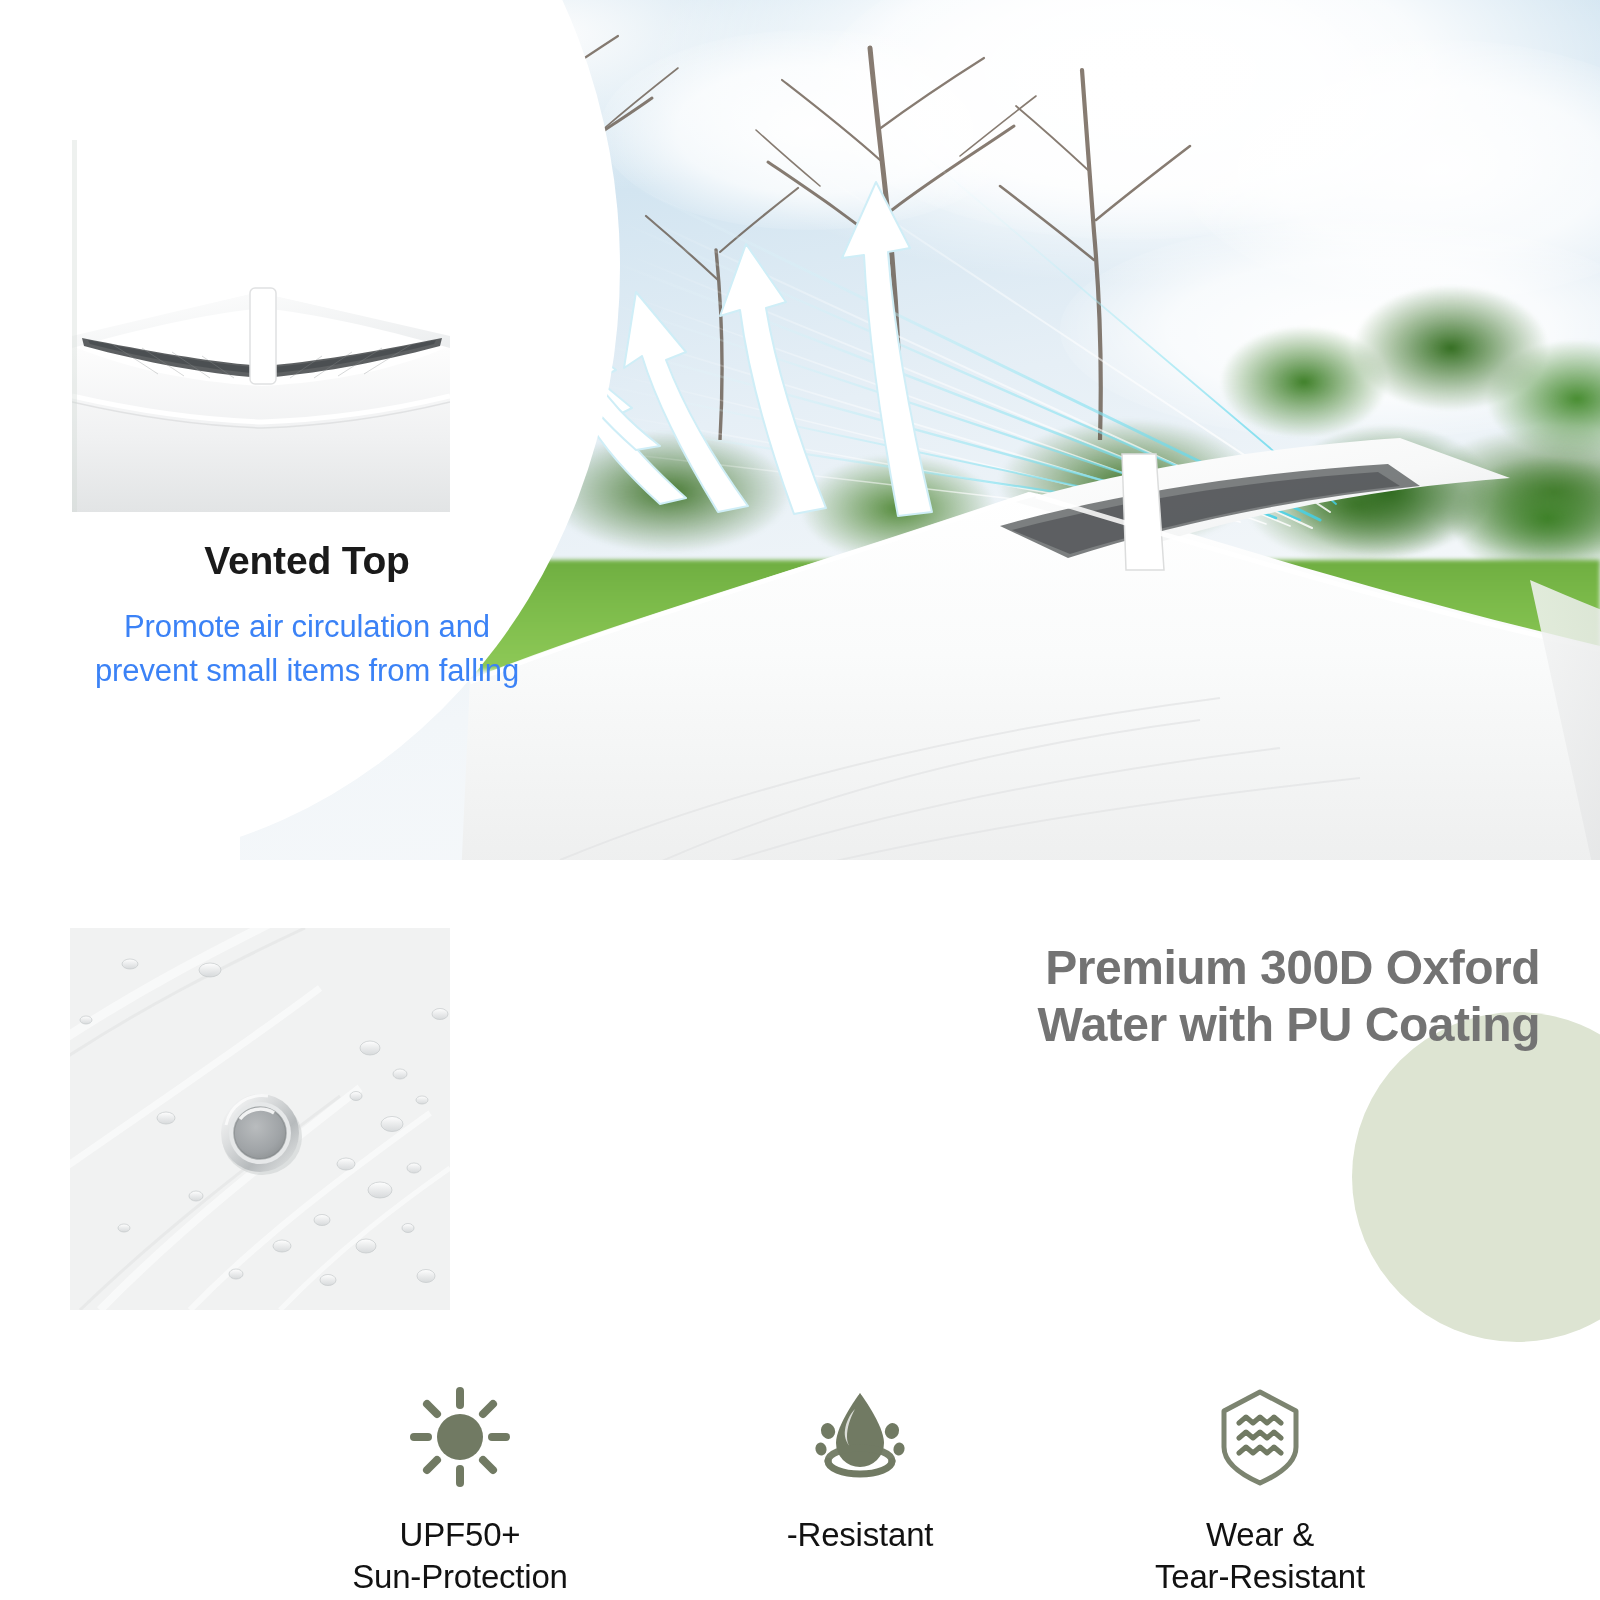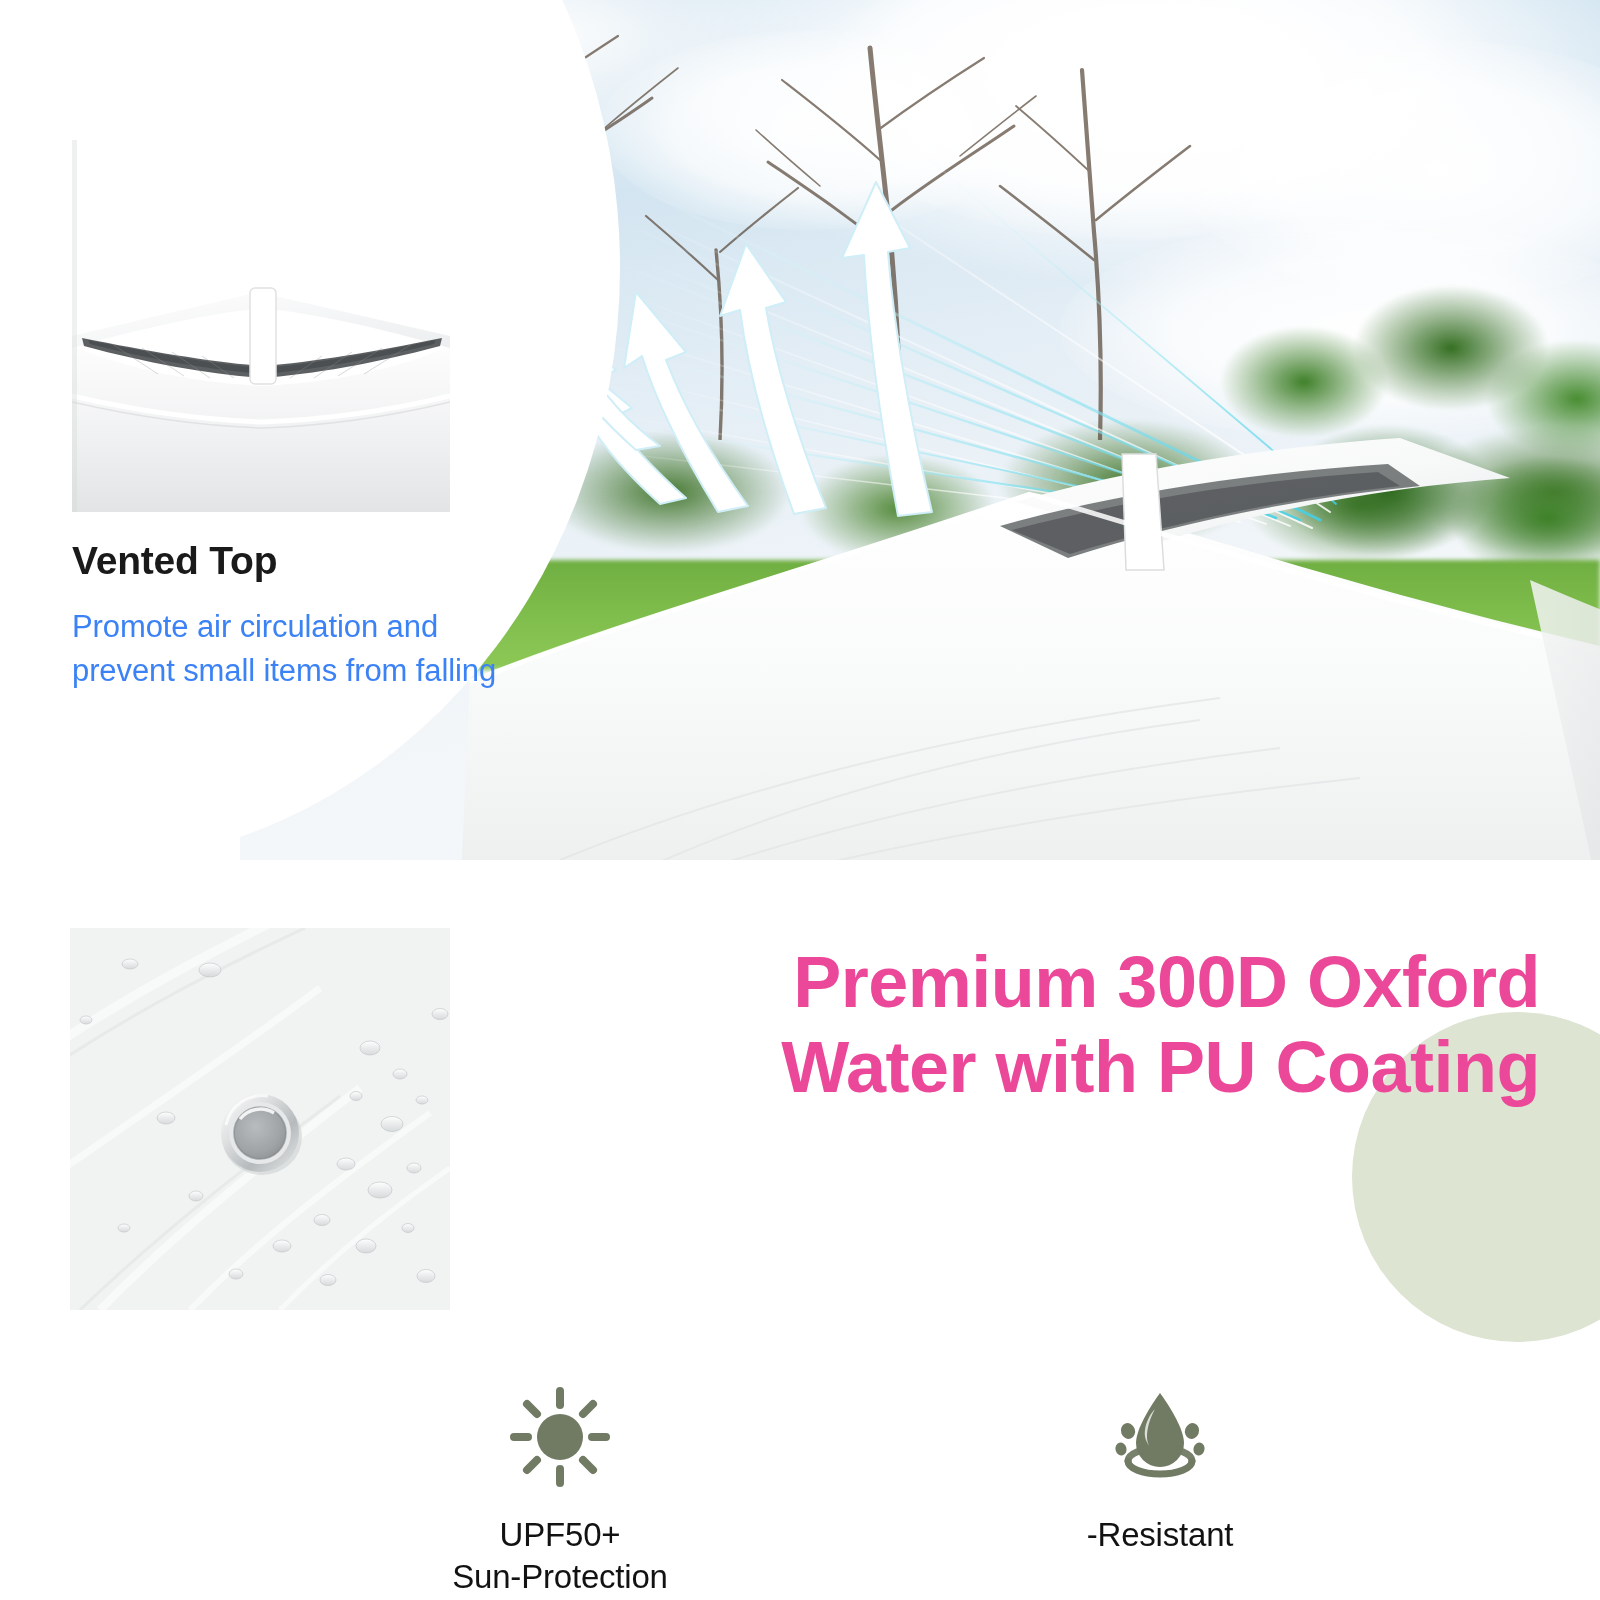"Vented Top" #vent-text { text-align: none -> center }
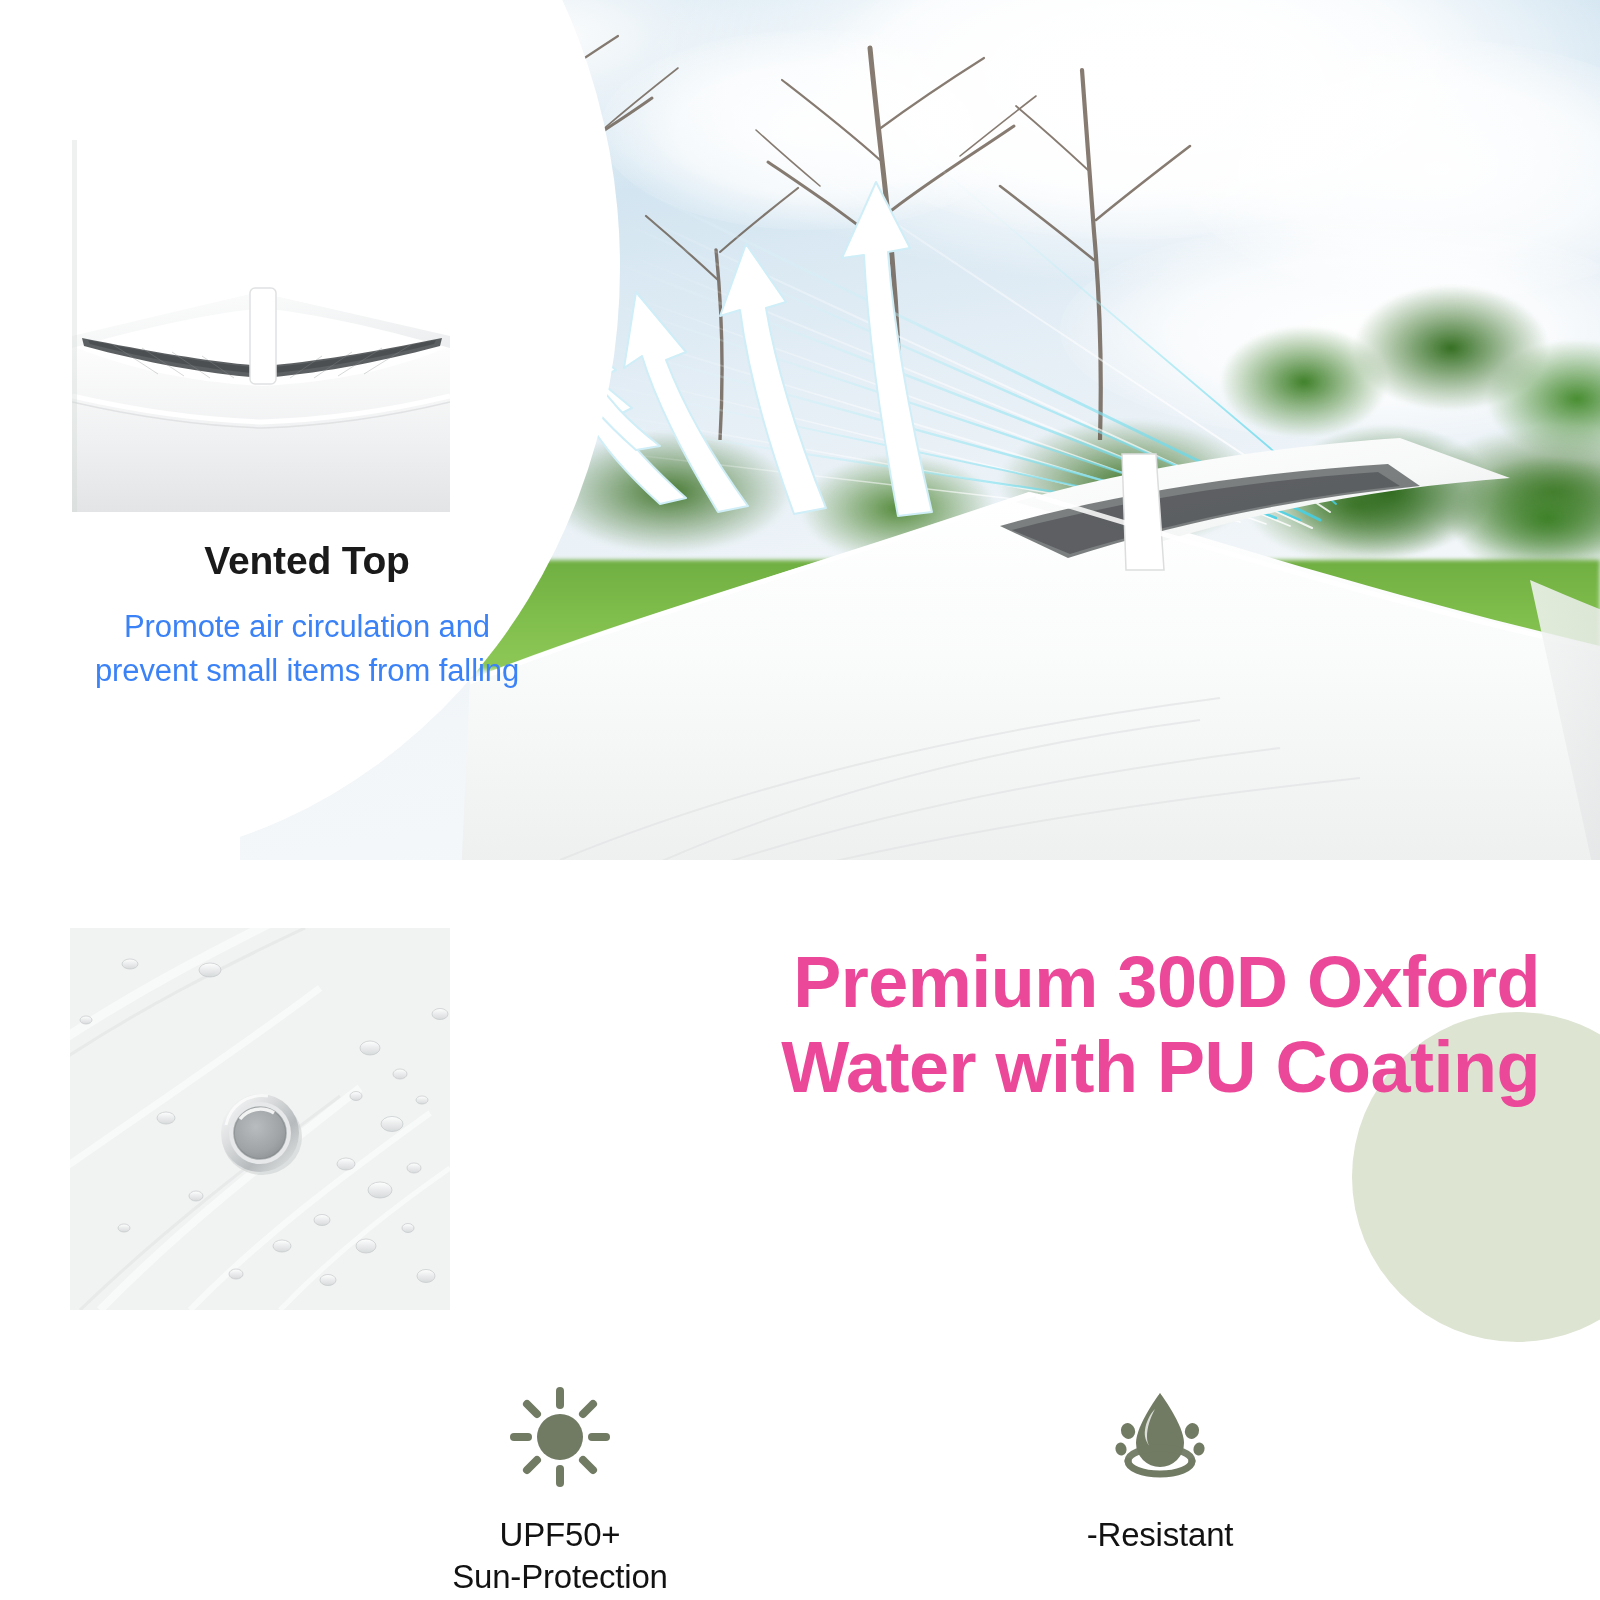"Premium 300D Oxford" #headline { color: #ec4899 -> #737373; font-size: 72px -> 48px }
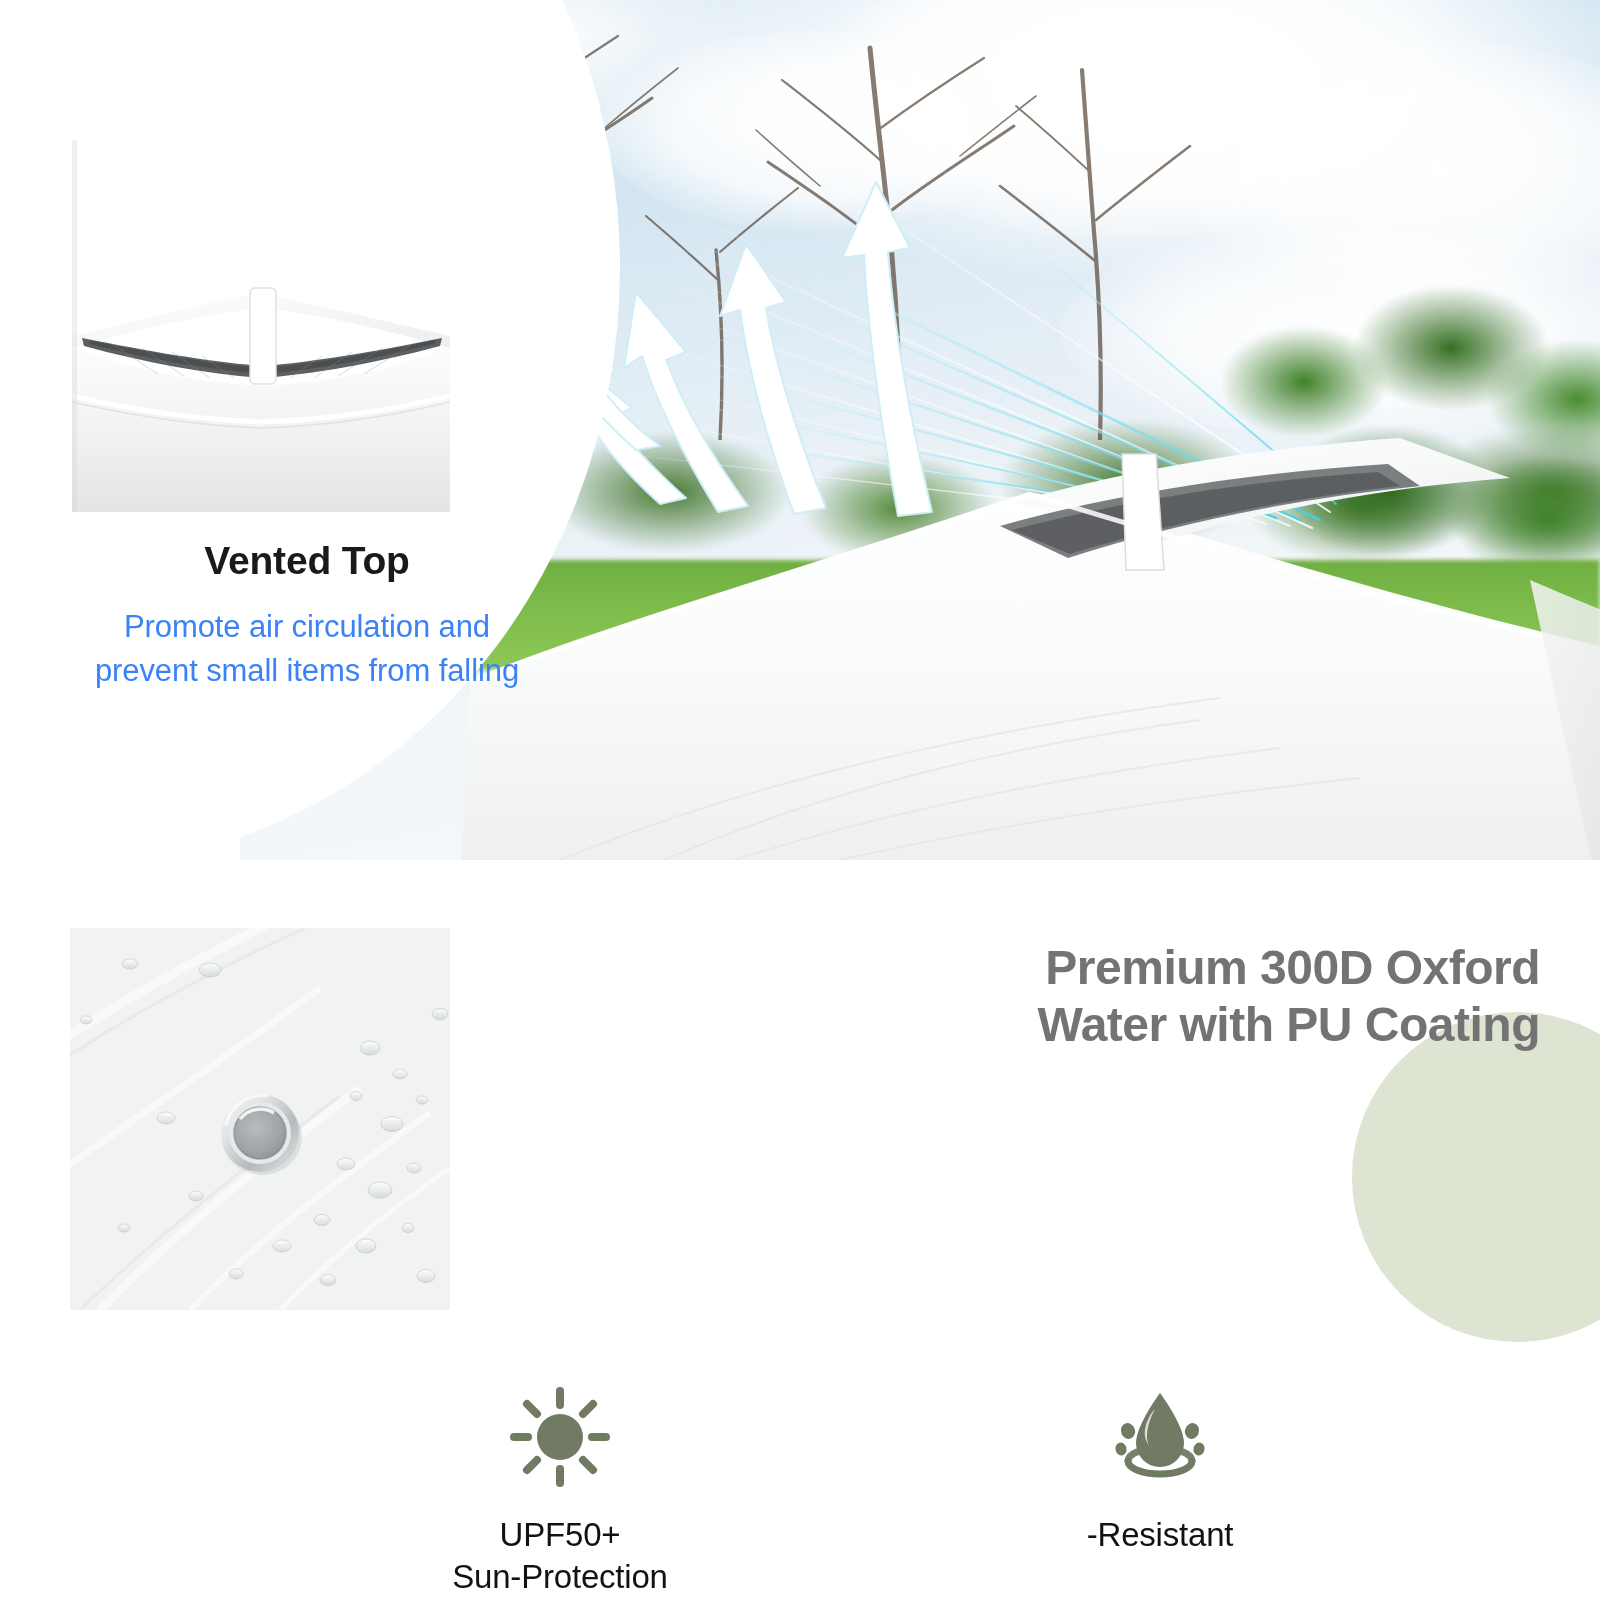"Wear &" div.feature { html: none -> <div> <div> <svg> <path></path> <g> <path></path> <path></path> <path></path> </g> </svg> </div> <div> <span>Wear &amp;</span> <span>Tear-Resistant</span> </div> </div> }
